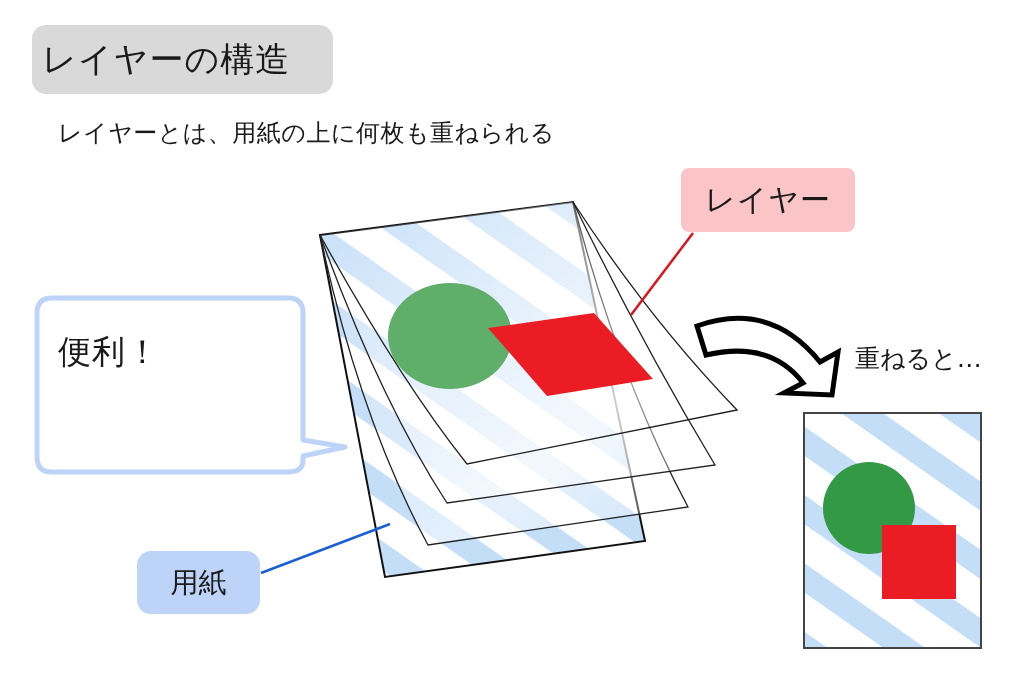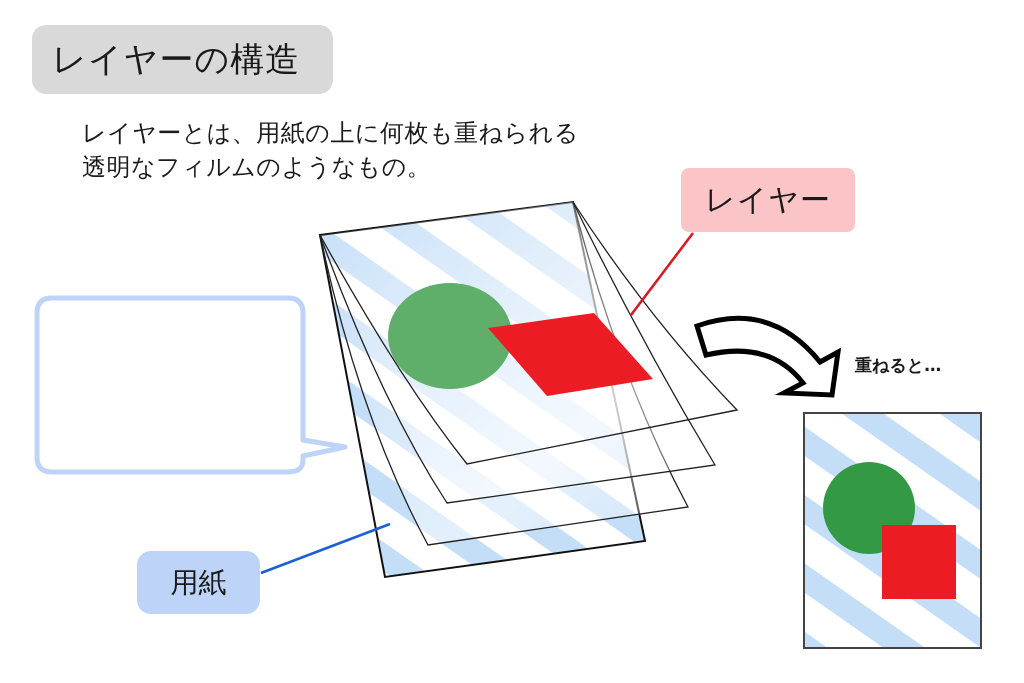"レイヤーの構造" .title-box { padding-left: 20px -> 10px }
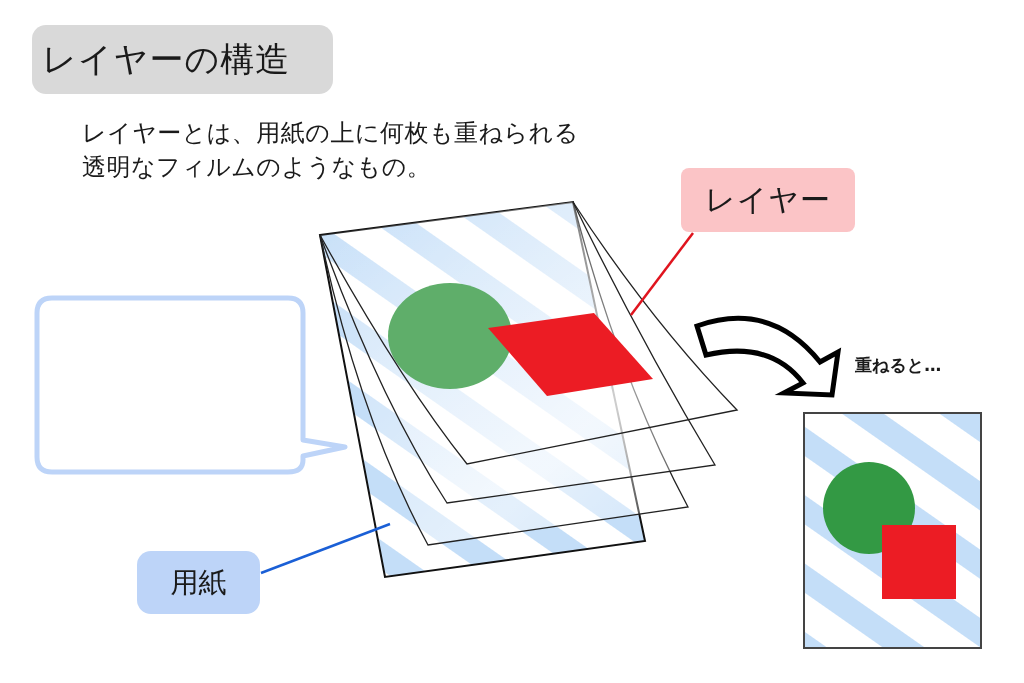"レイヤーとは、用紙の上に何枚も重ねられる" .desc { margin-left: 24px -> none }
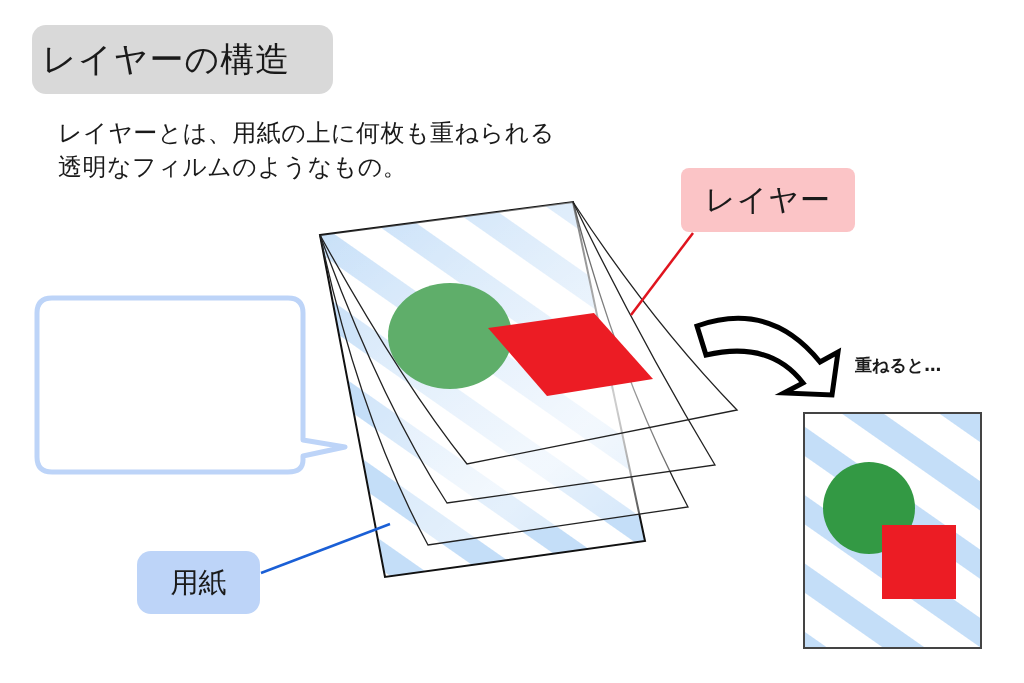"透明なフィルムのようなもの。" div { html: <div>透明なフィルムのようなもの。</div> -> none }
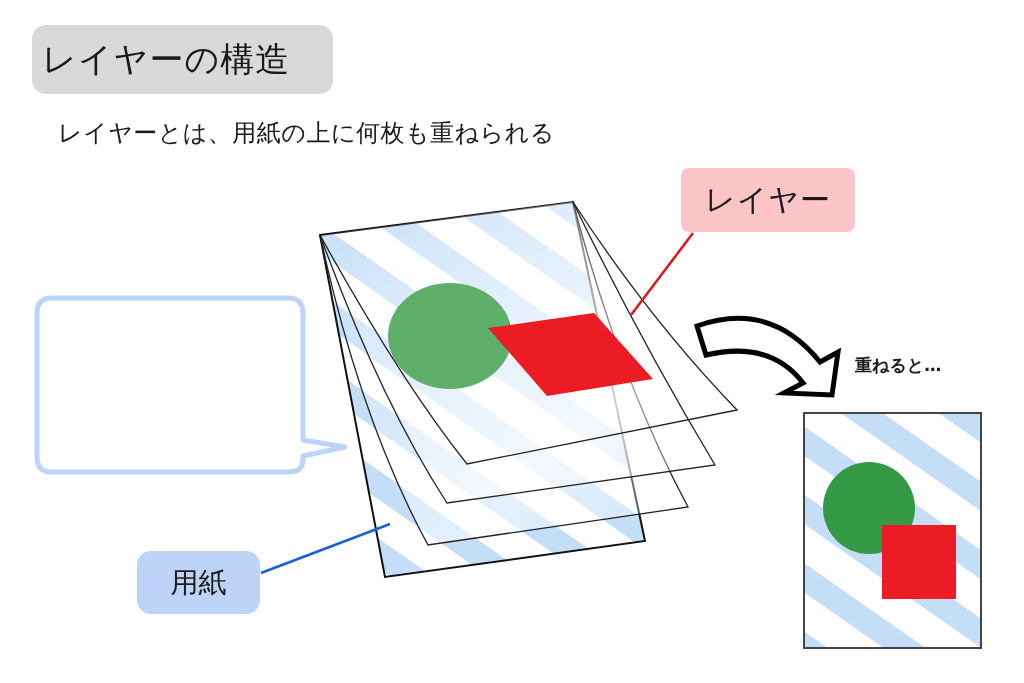"便利！" div { html: none -> <div>便利！</div> }
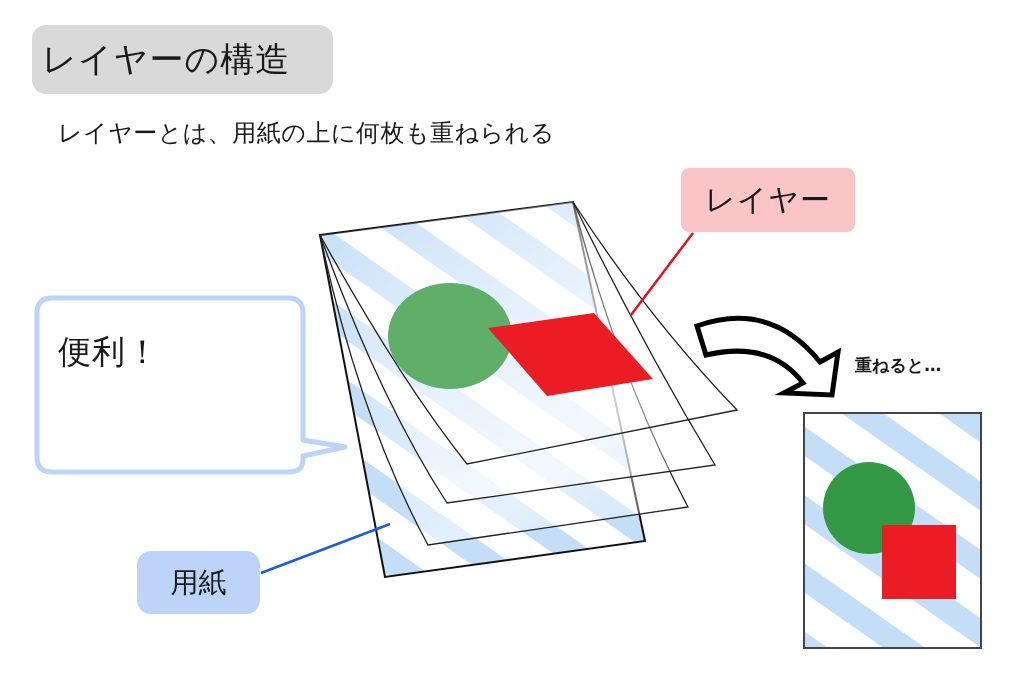"重ねると…" .result-label { font-size: 17px -> 25px; font-weight: bold -> none; top: 354px -> 342px }
